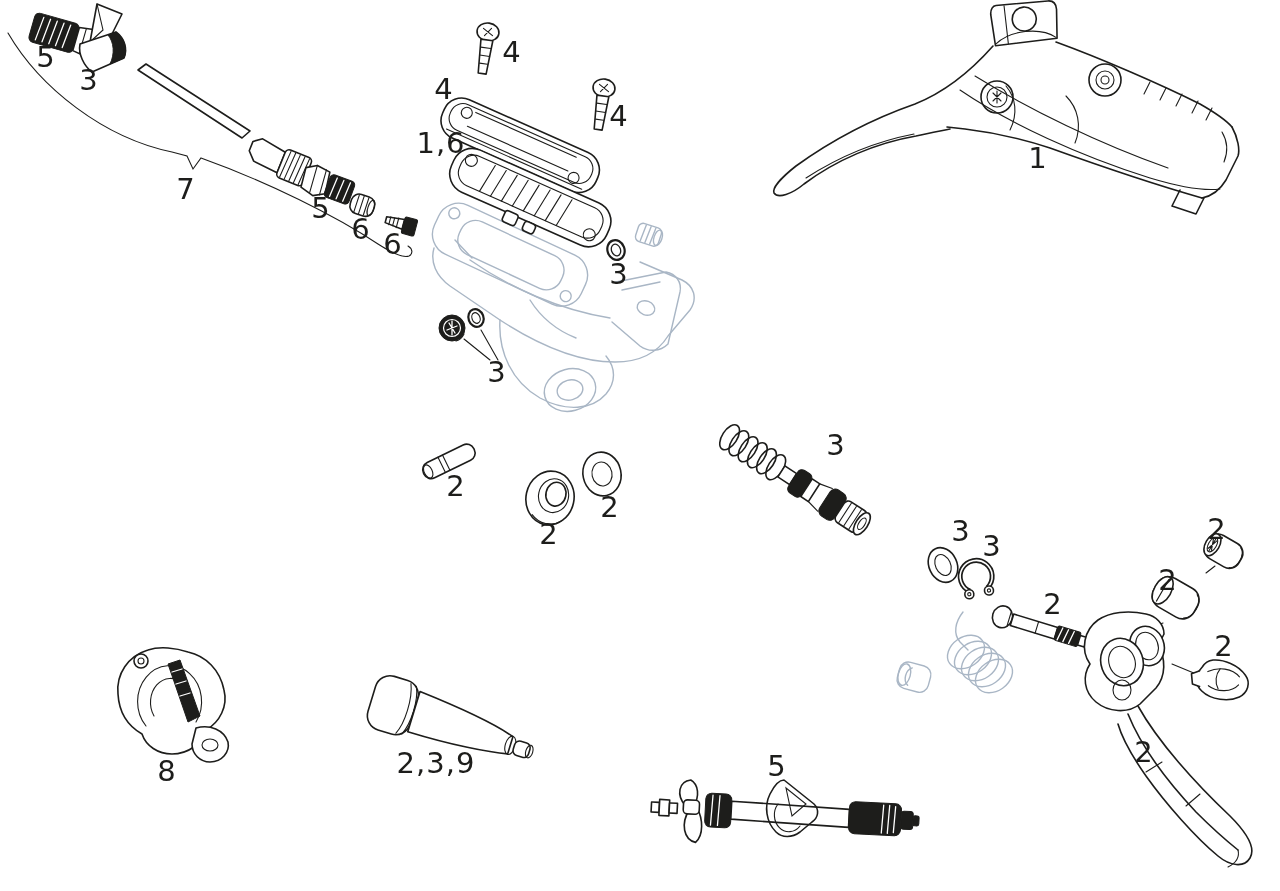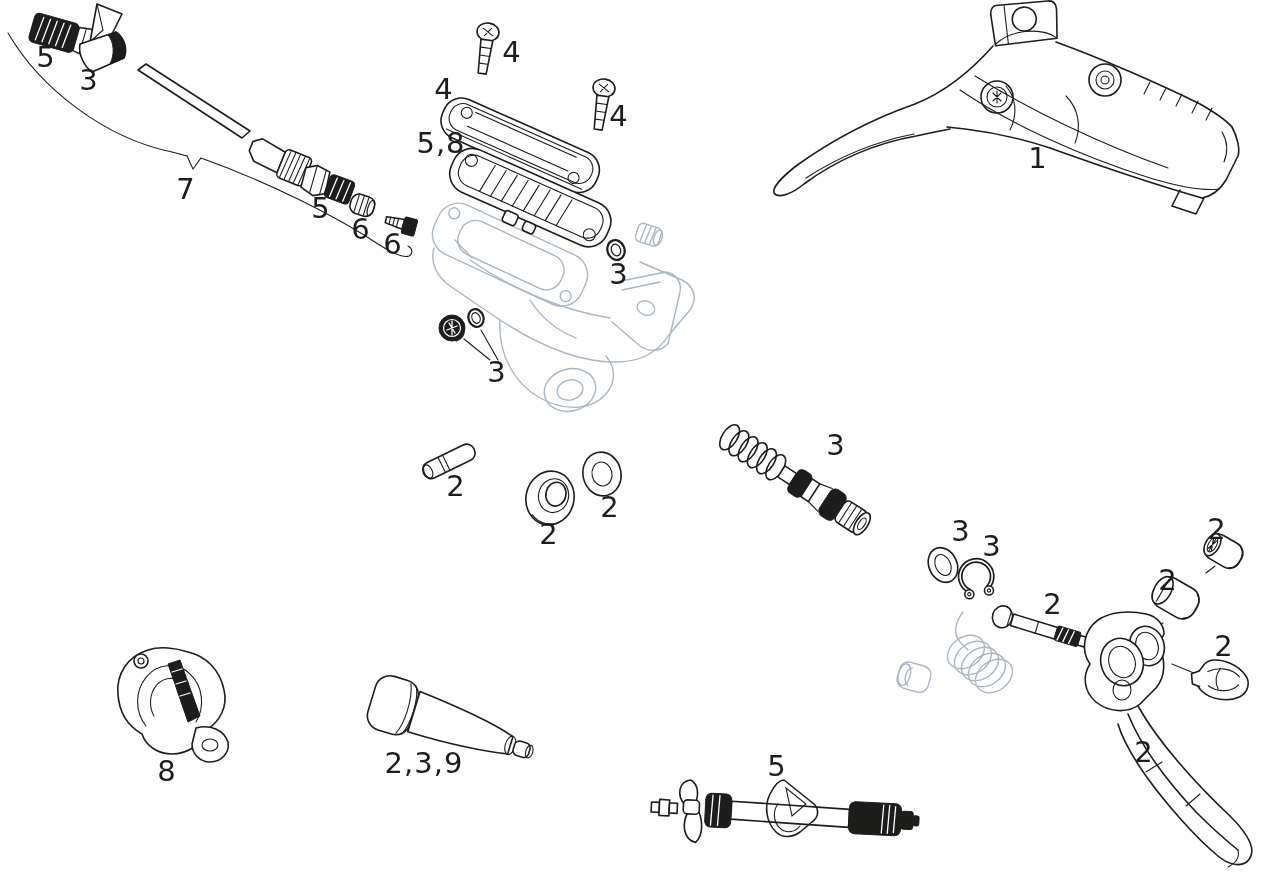"5,8" div.callout { text: 5,8 -> 1,6 }
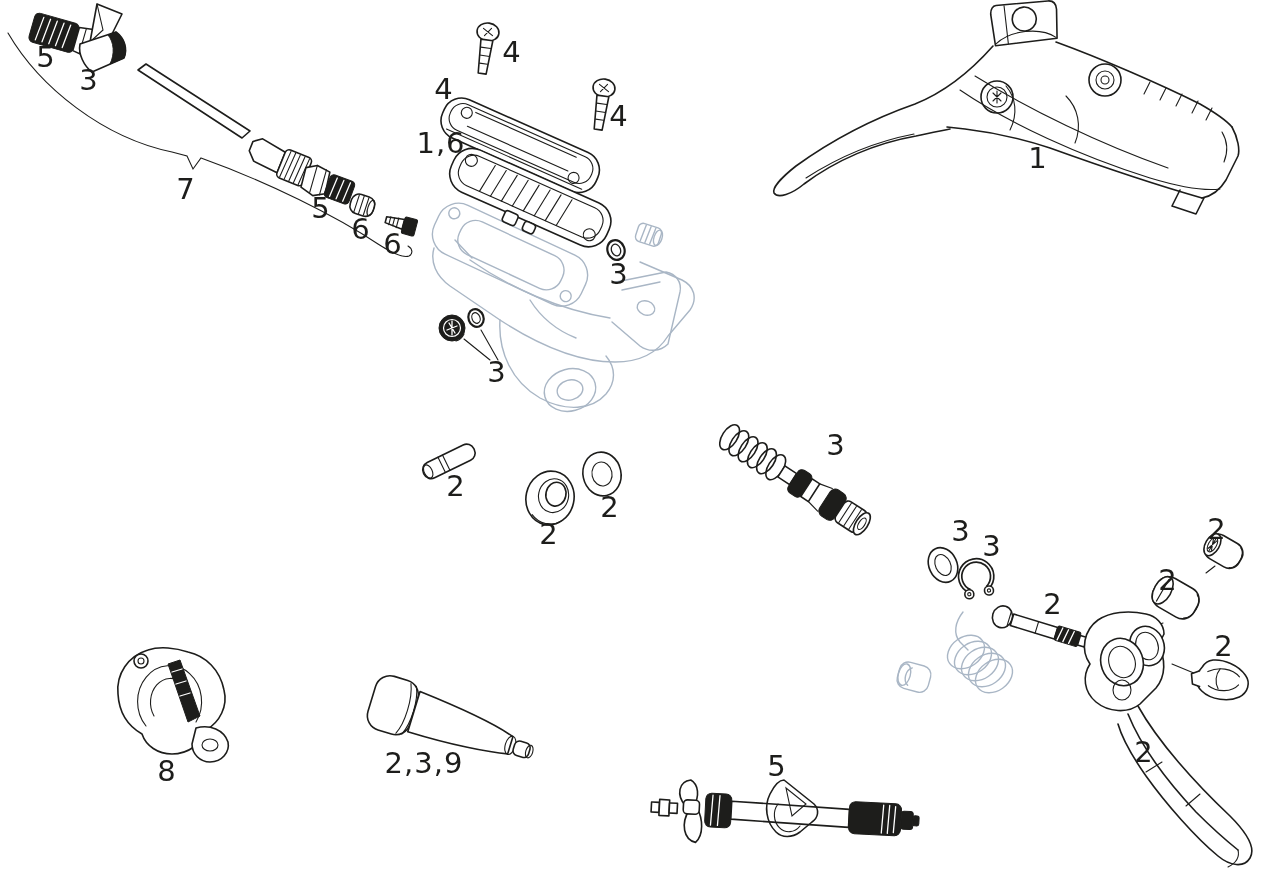"2,3,9" div.callout { left: 424px -> 436px }
